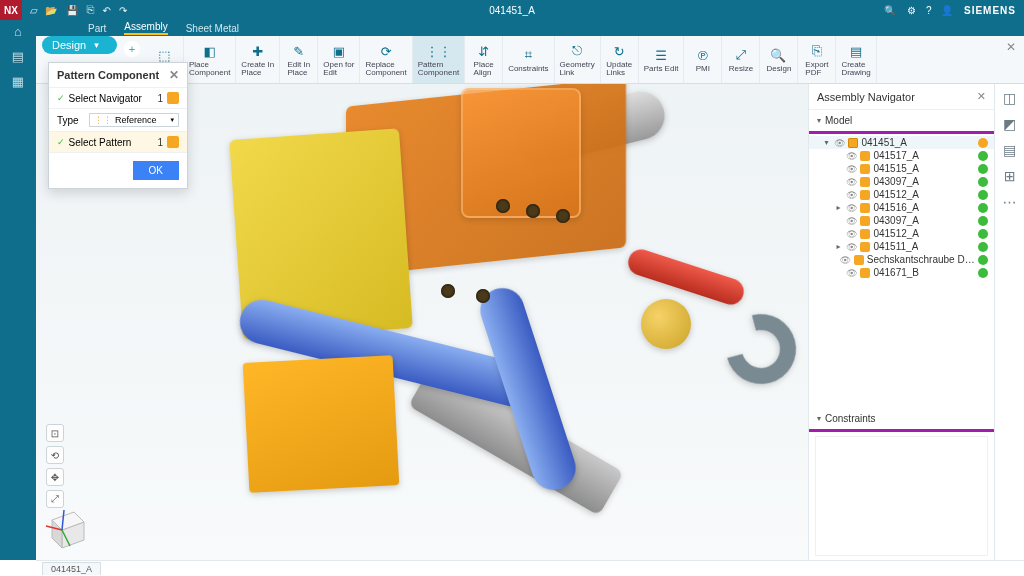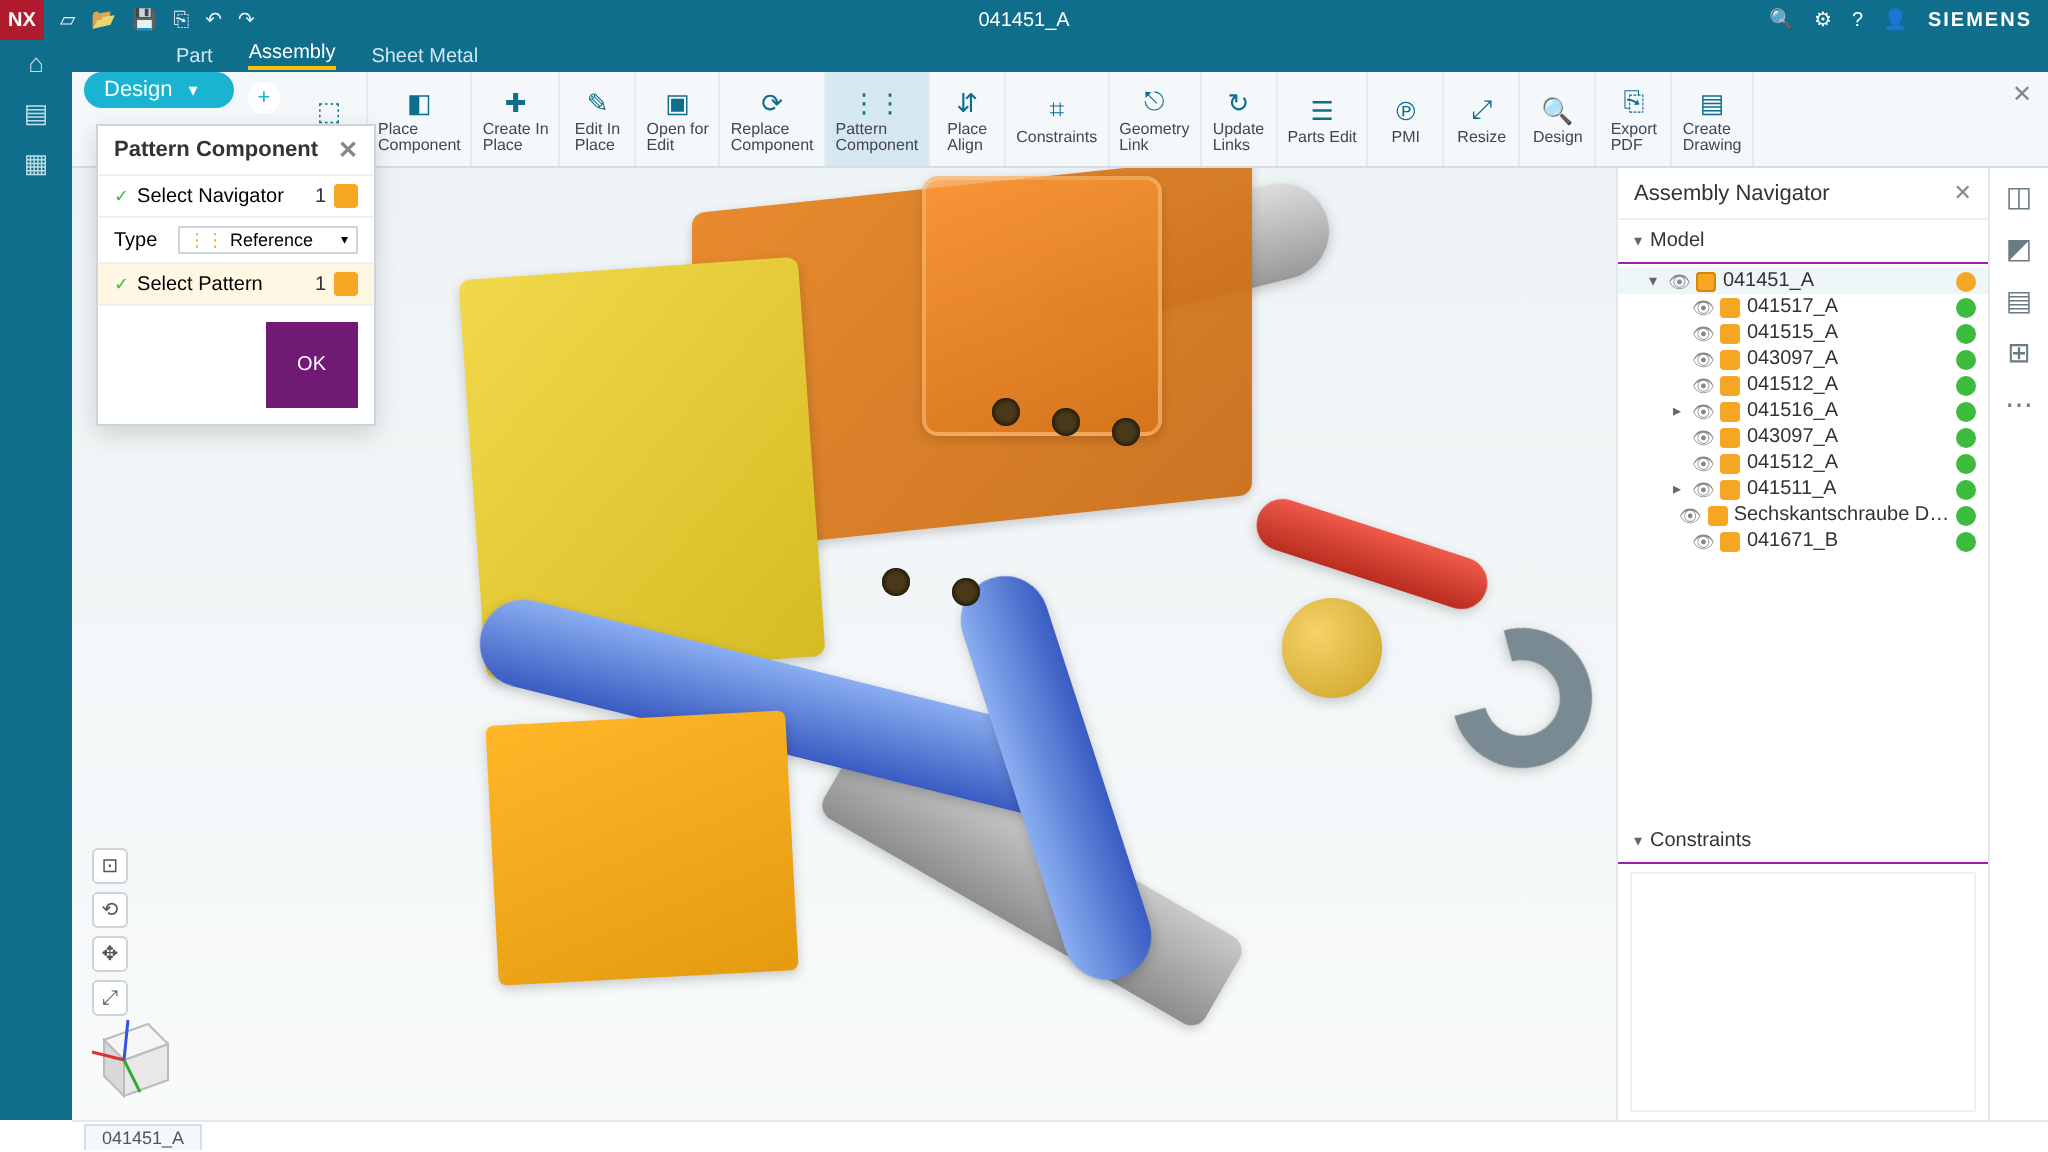"Model" .nav-section { border-bottom: 1px solid #a21caf -> 3px solid #a21caf }
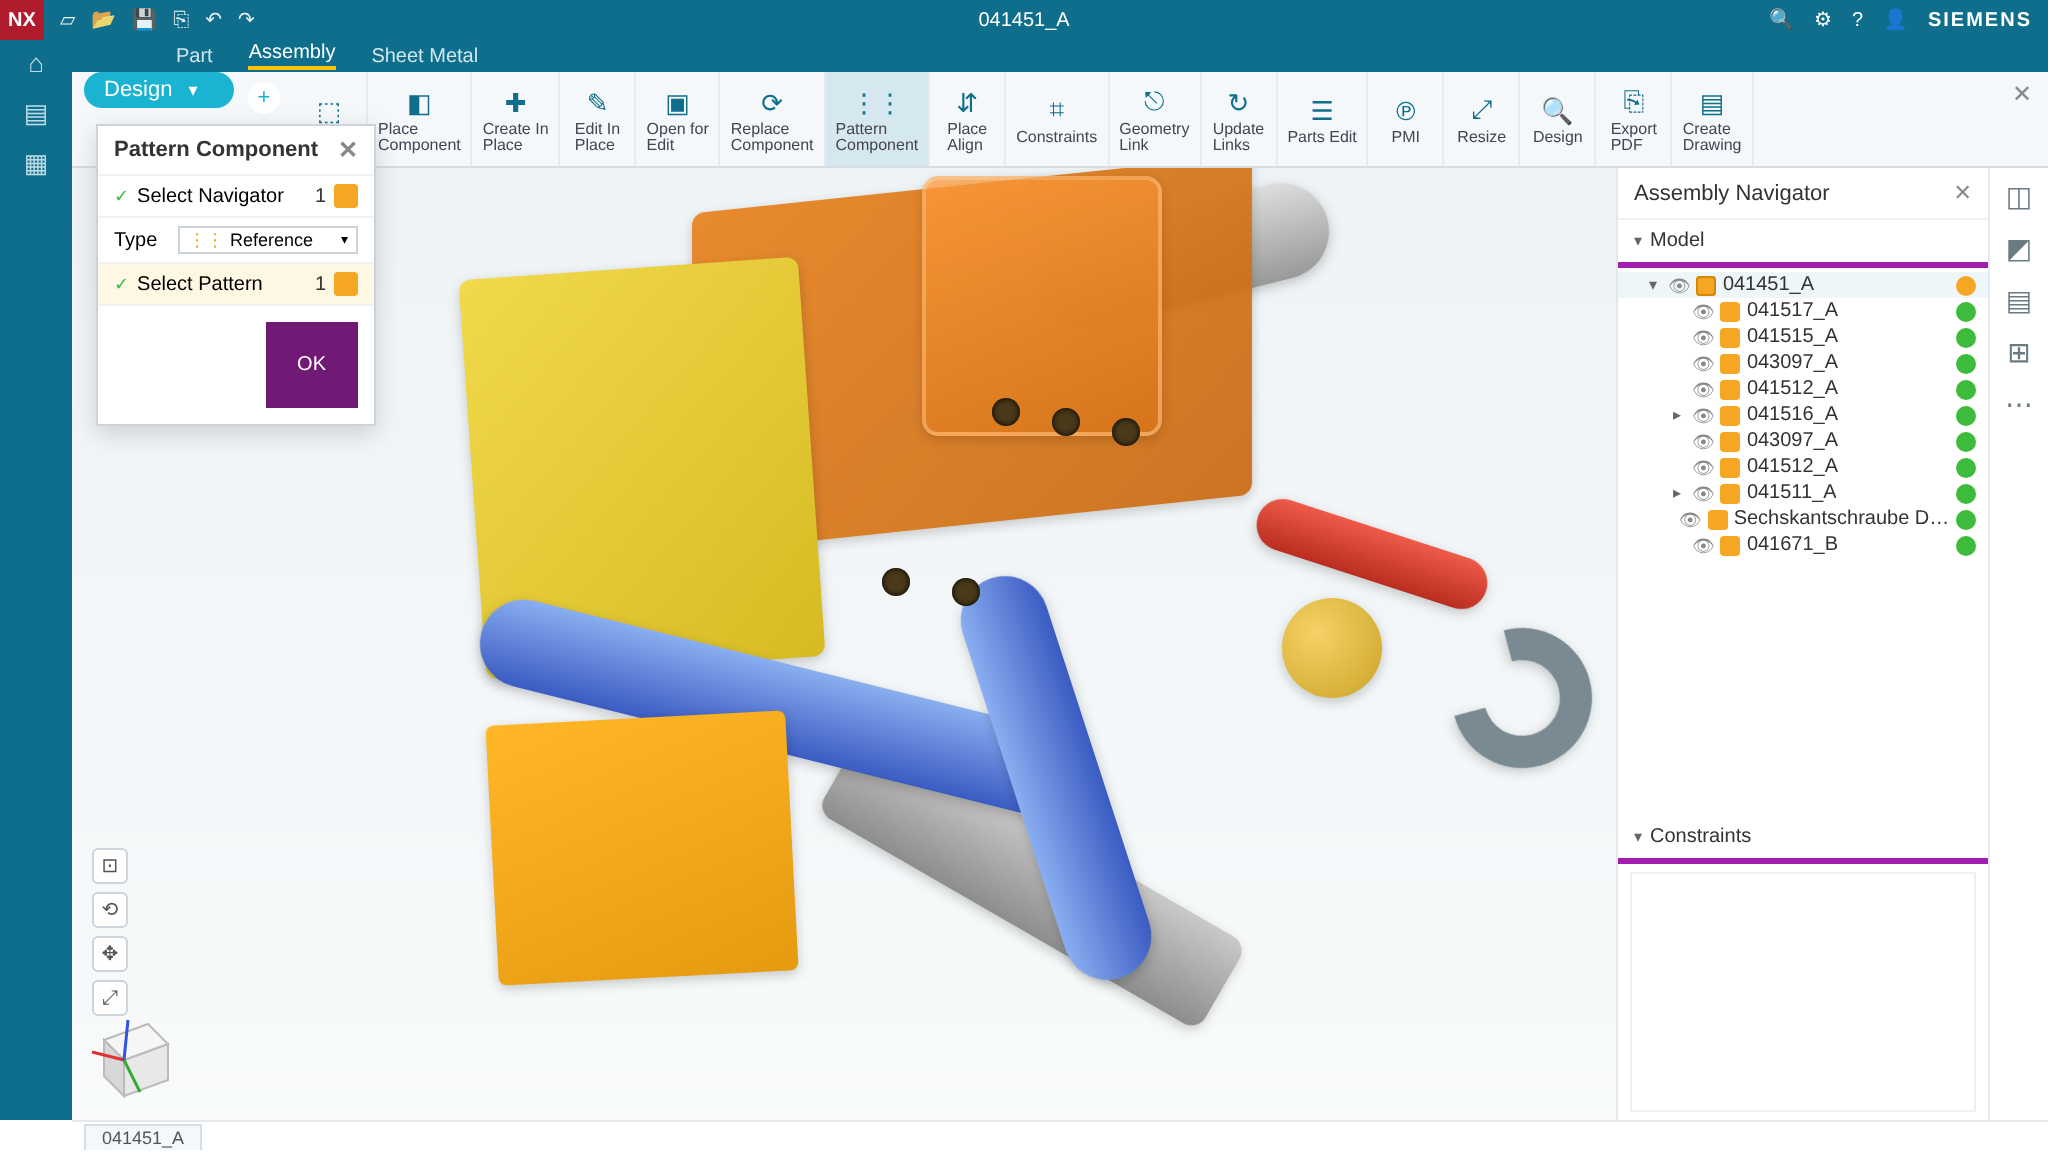"OK" .ok-btn { background: #701a75 -> #3b82f6; padding: 16px 16px -> 4px 16px }
